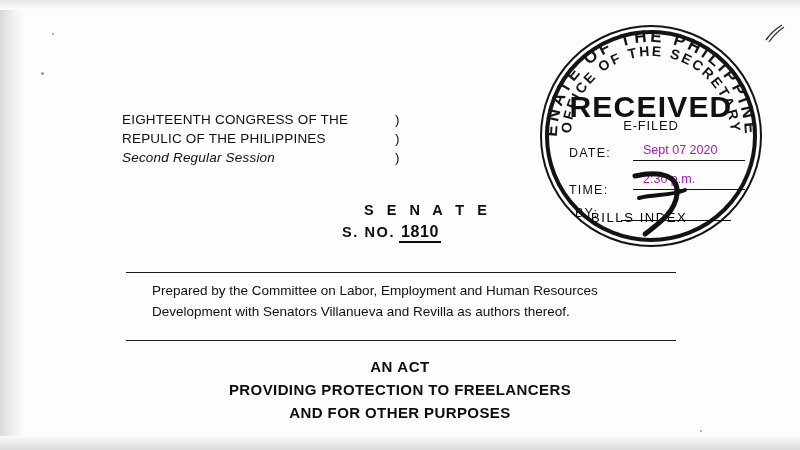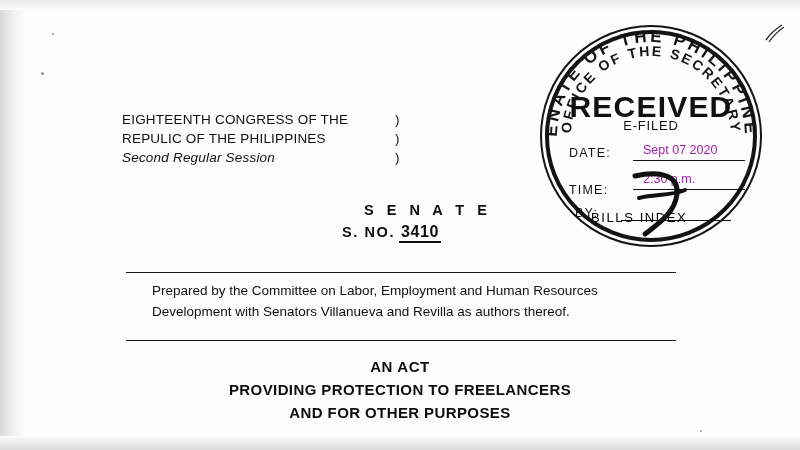"3410" span.sno-number { text: 3410 -> 1810 }
